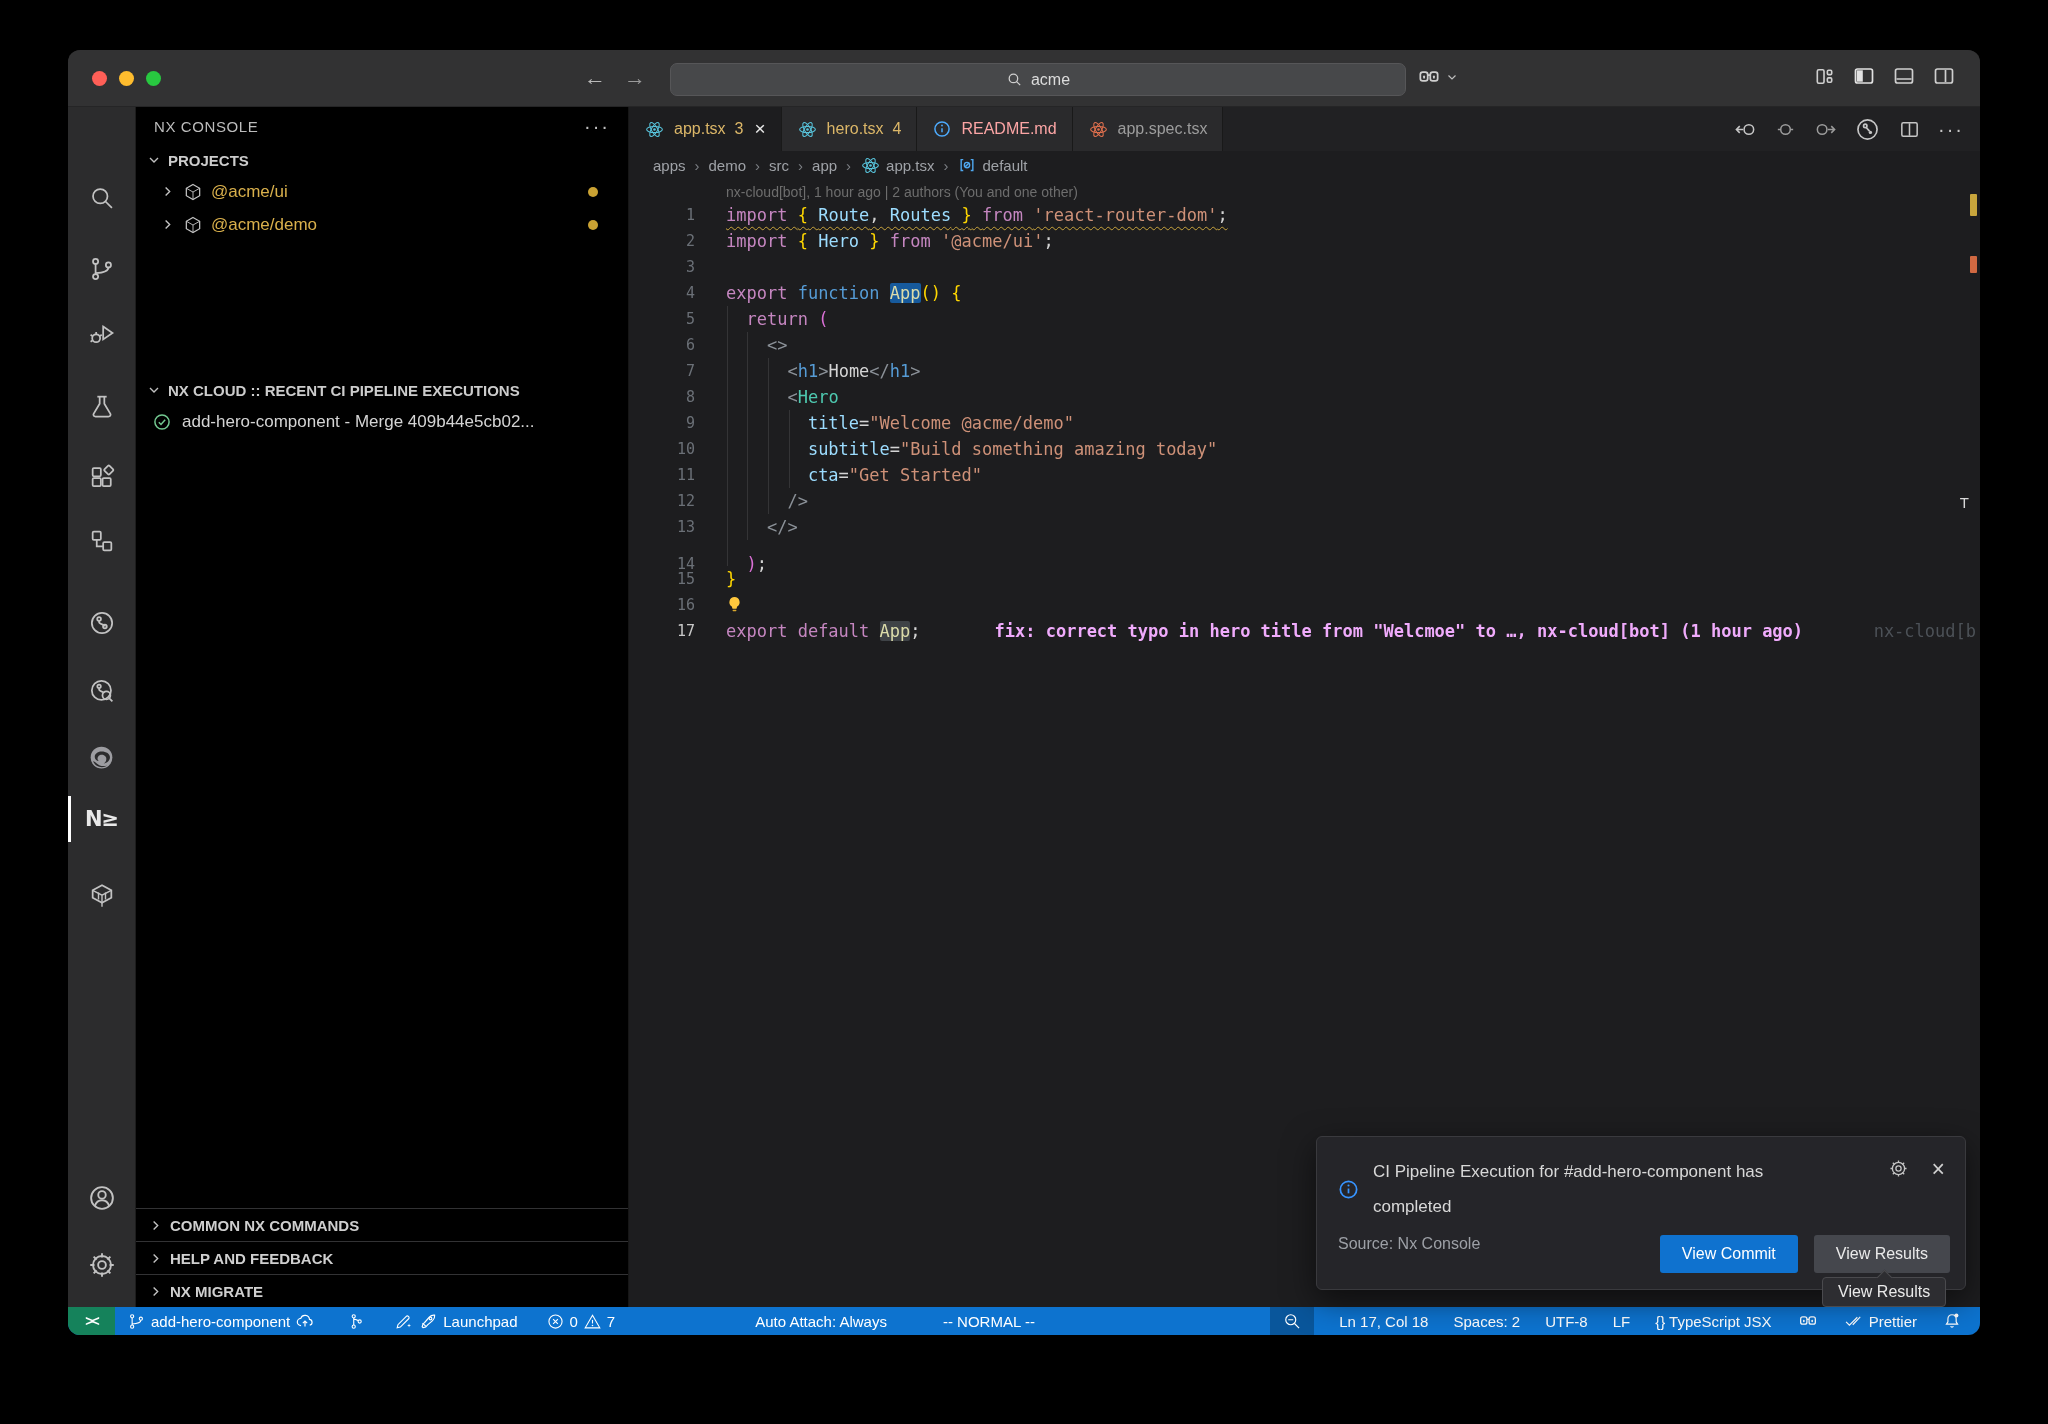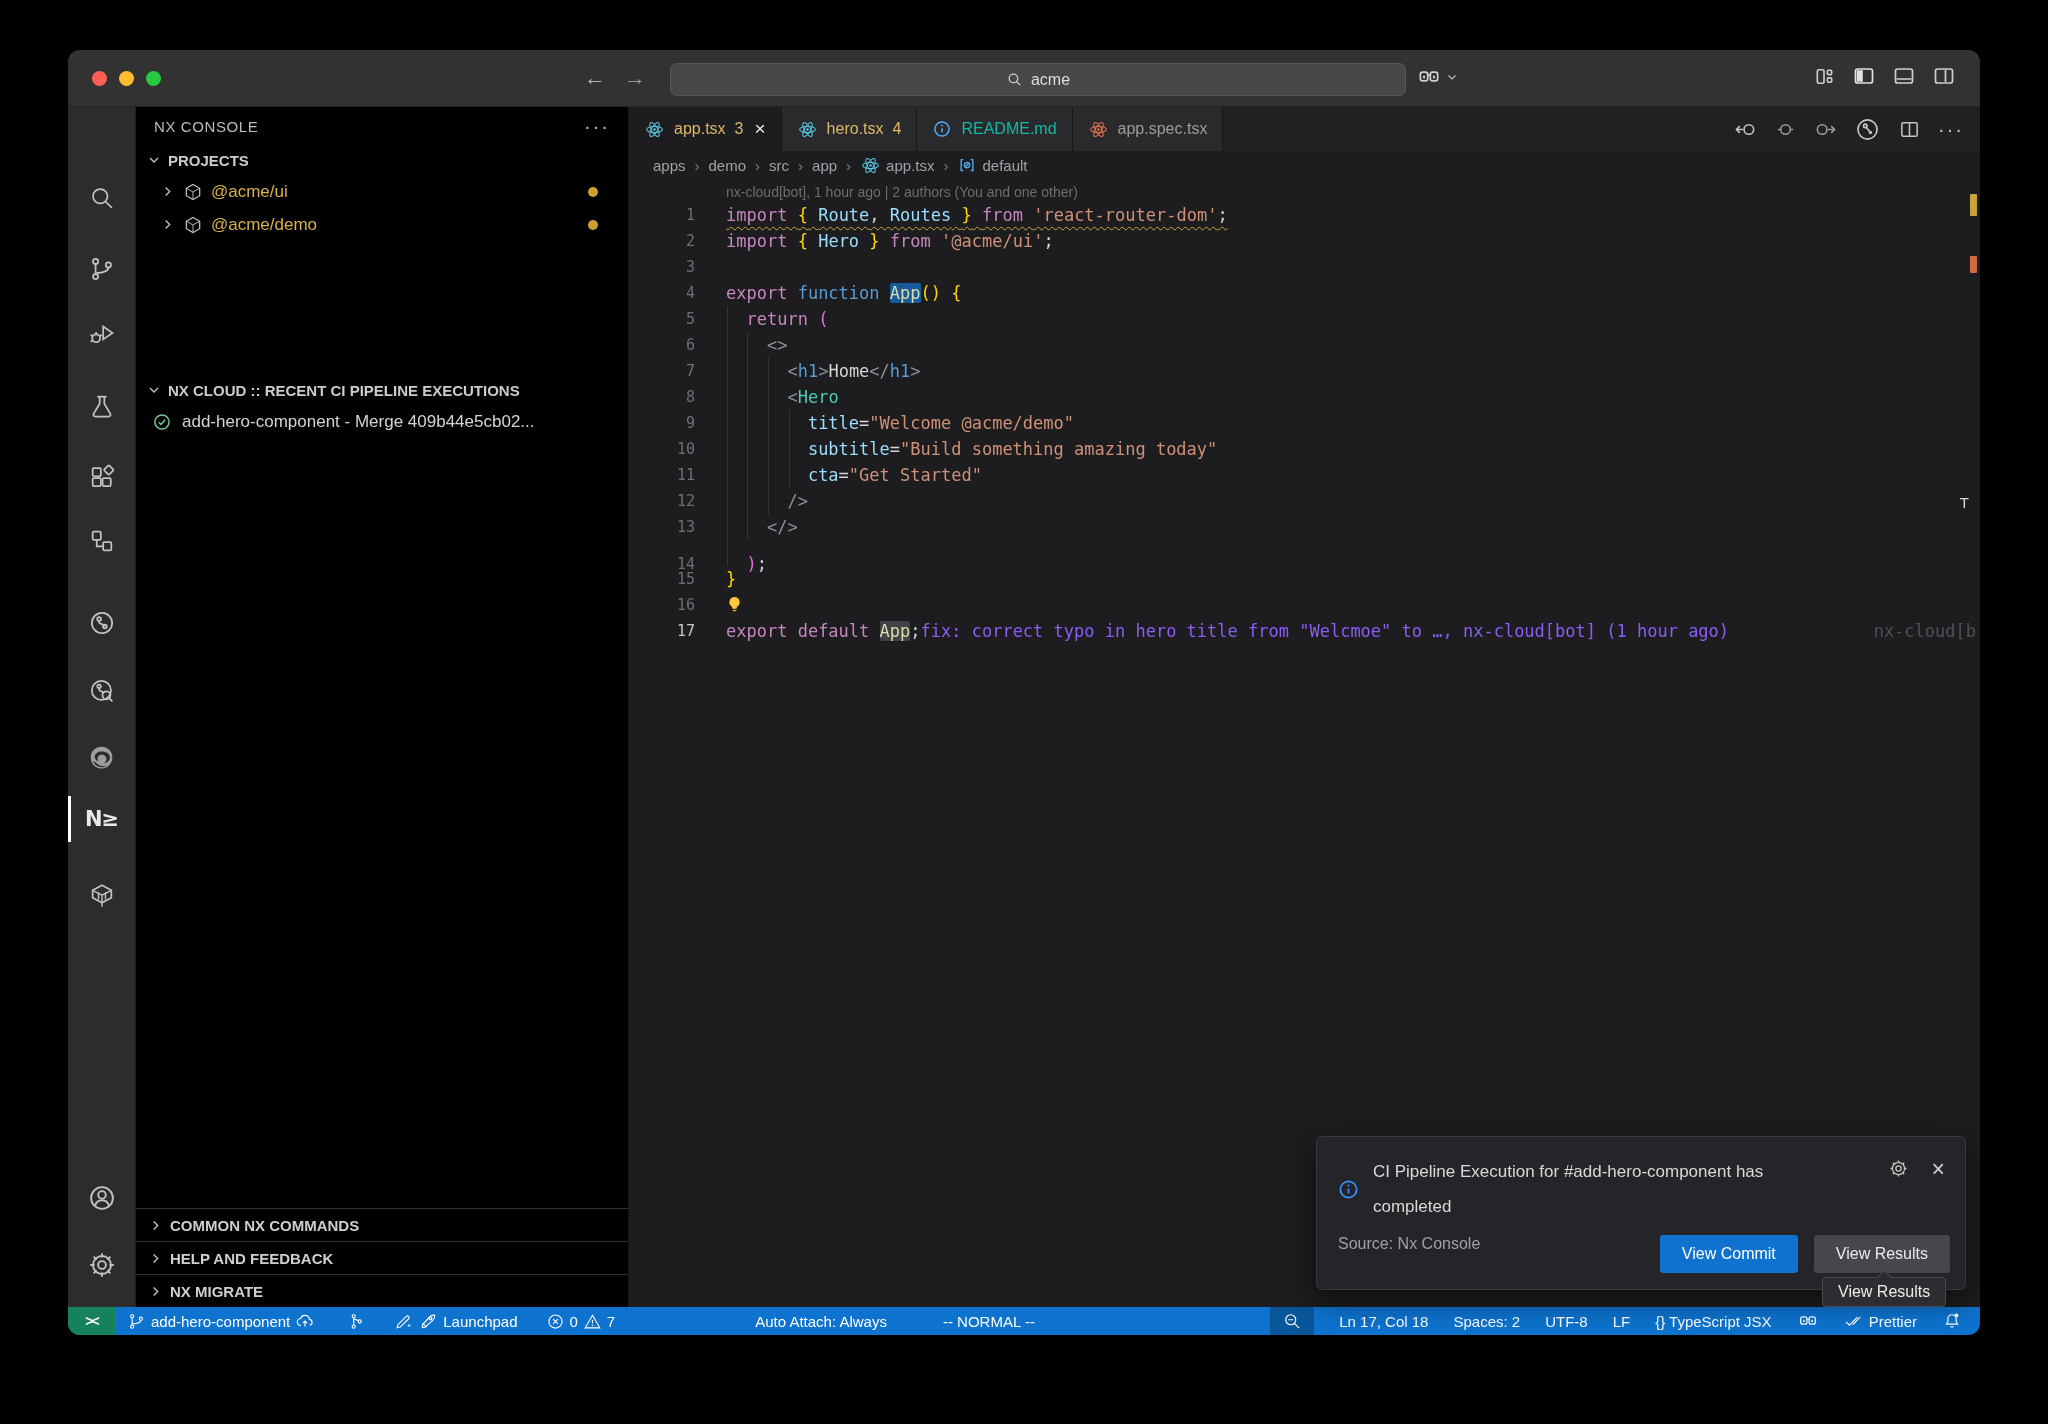"README.md" .tab-label.c-light { color: #14b8a6 -> #fca5a5 }
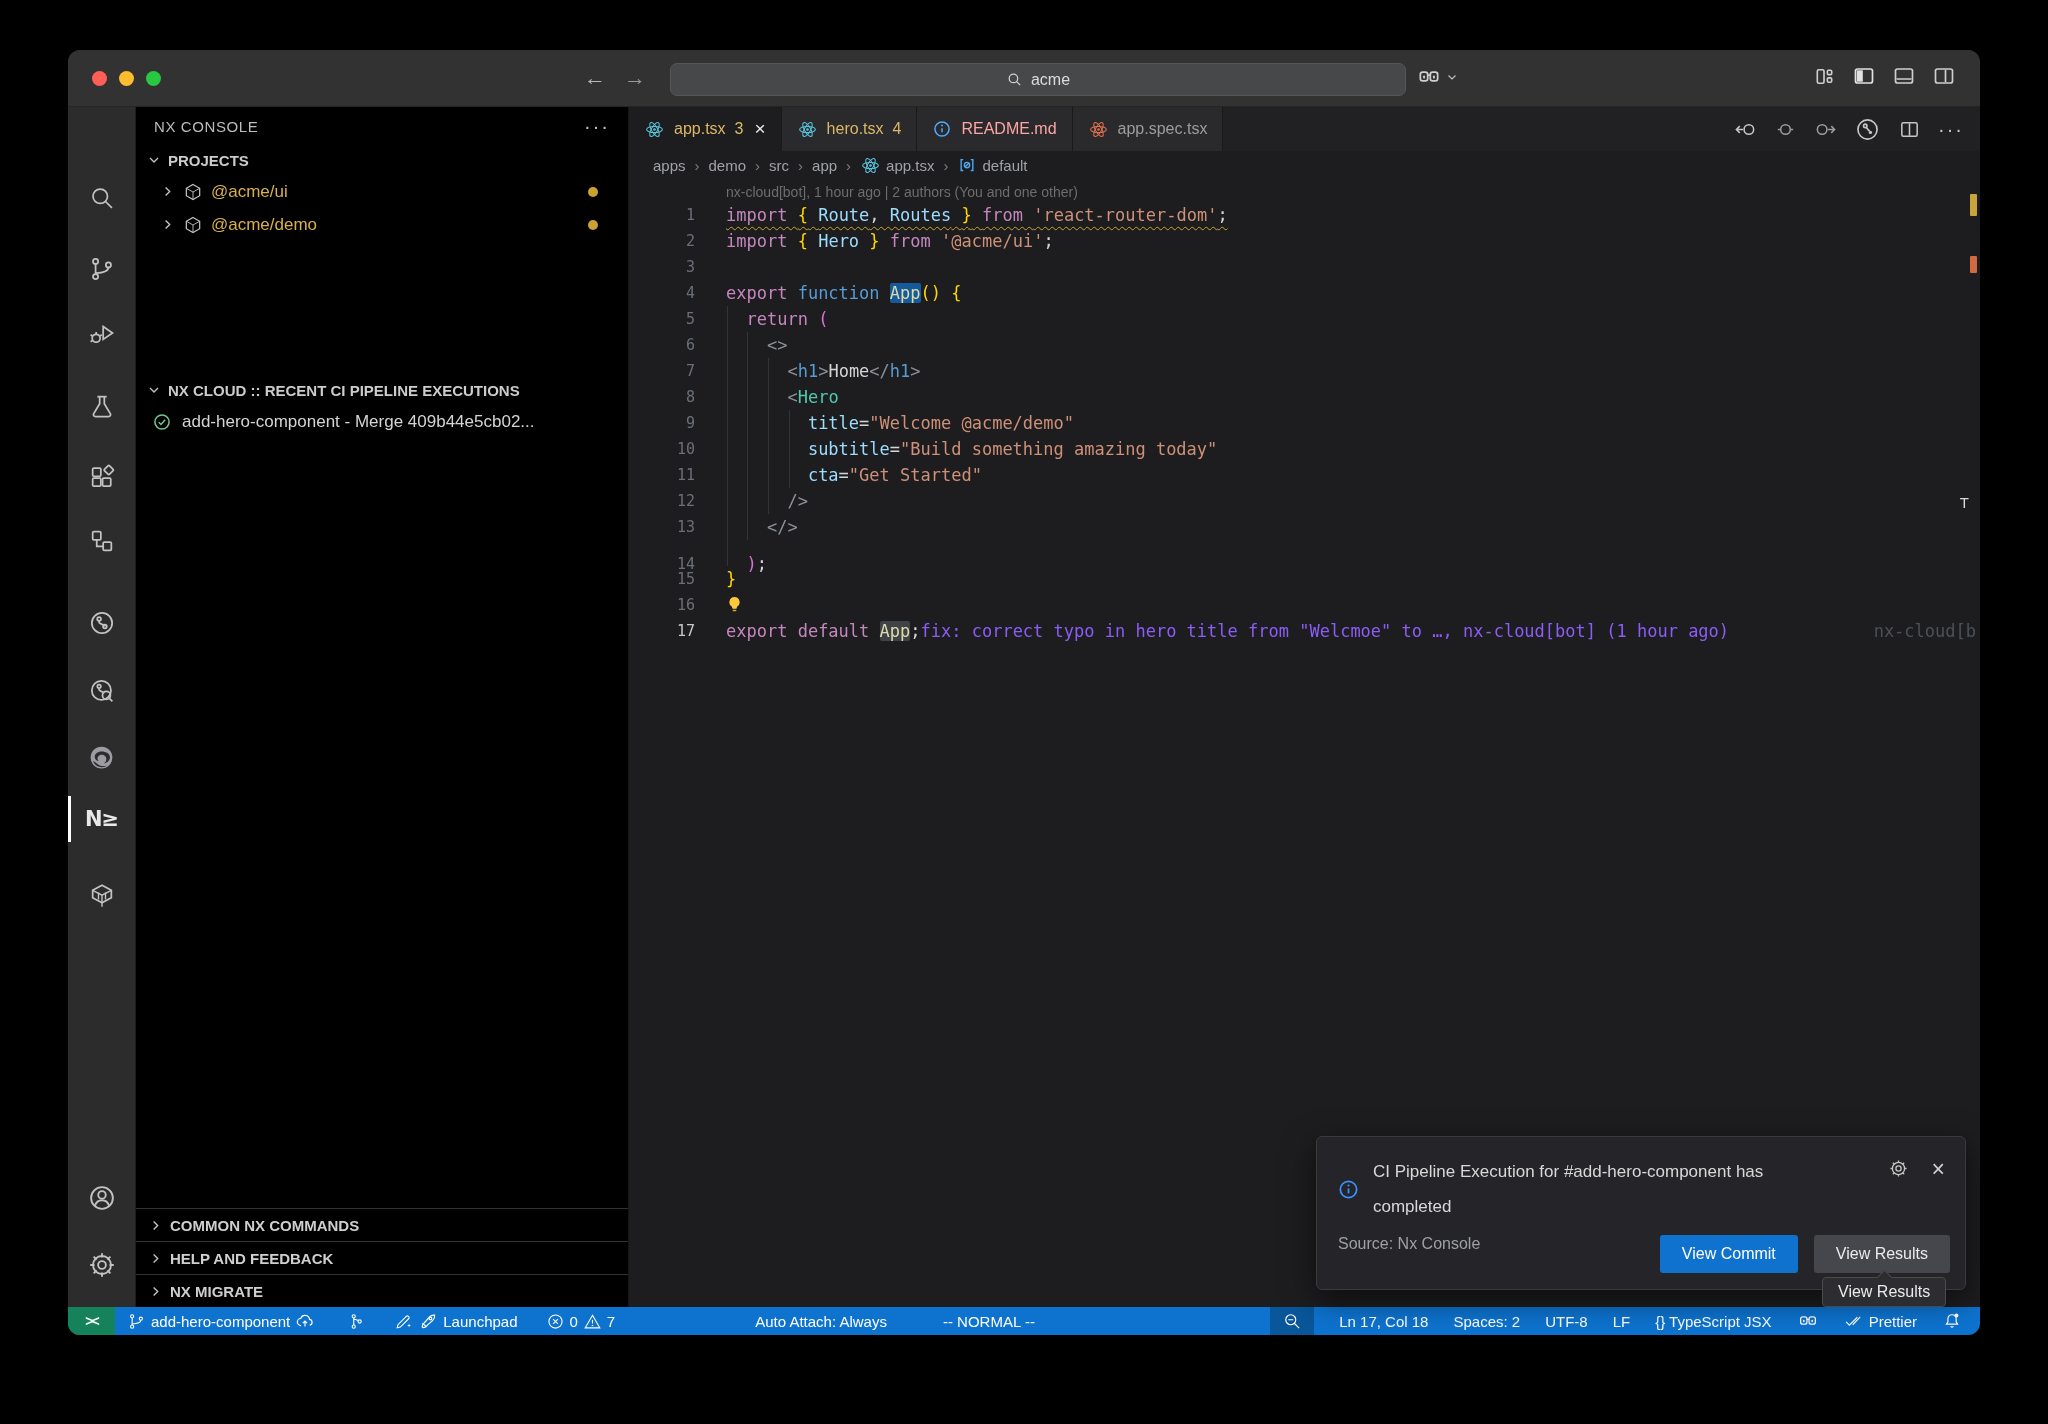"fix: correct typo in hero" .inline-blame { color: #8b5cf6 -> #f0abfc; font-weight: none -> bold; margin-left: none -> 74px }
